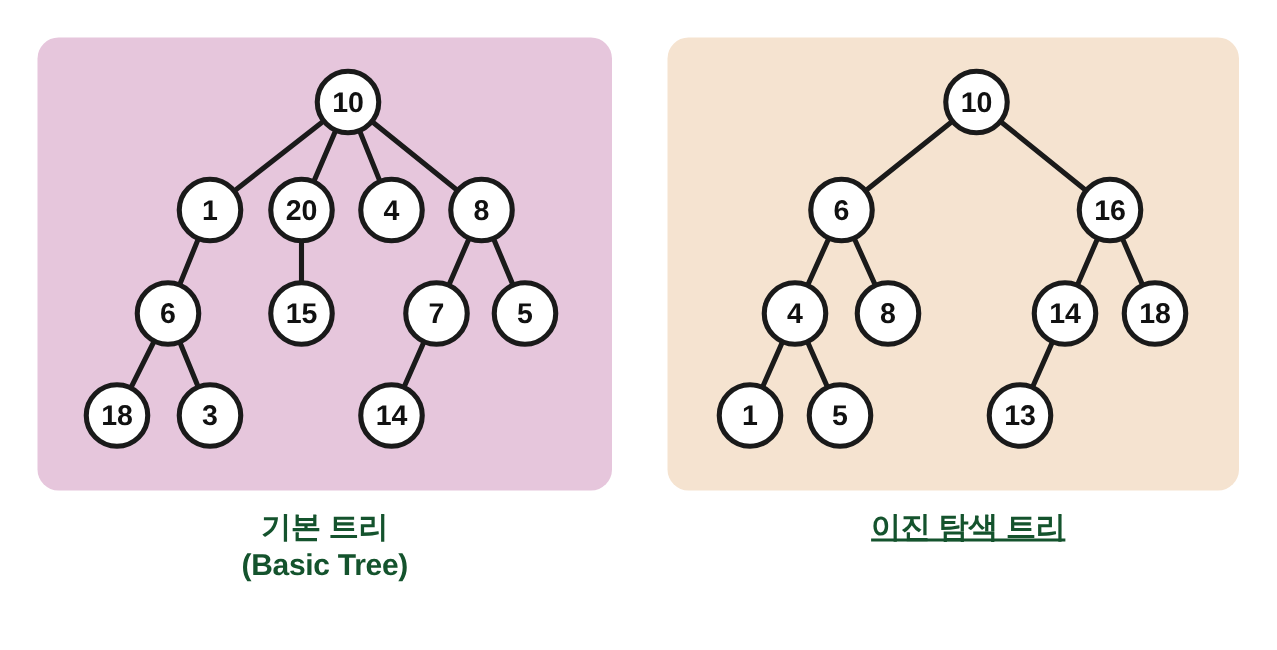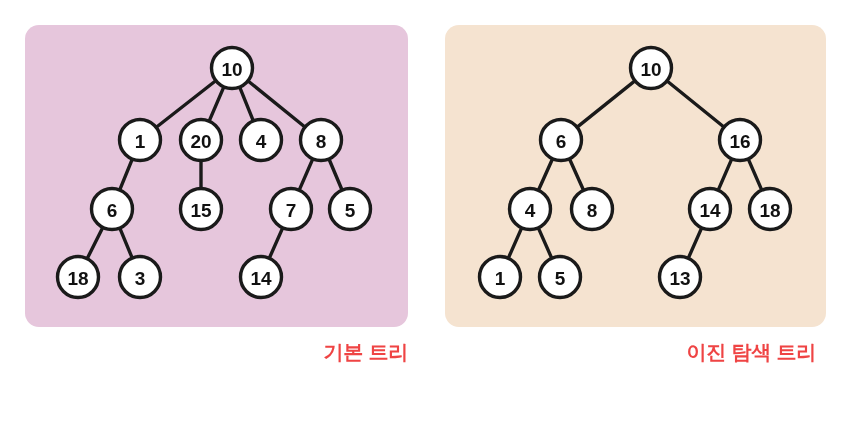"기본 트리" .caption { color: #ef4444 -> #14532d; text-align: right -> center }
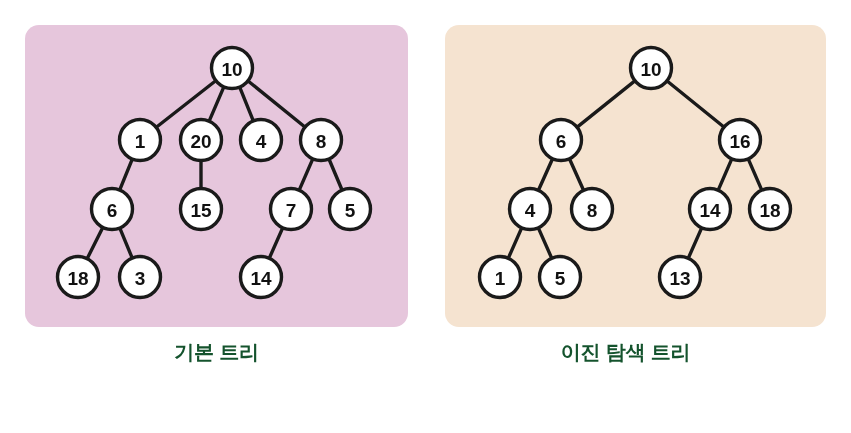"이진 탐색 트리" #caption-bst { left: 435px -> 455px; text-decoration: none -> underline }
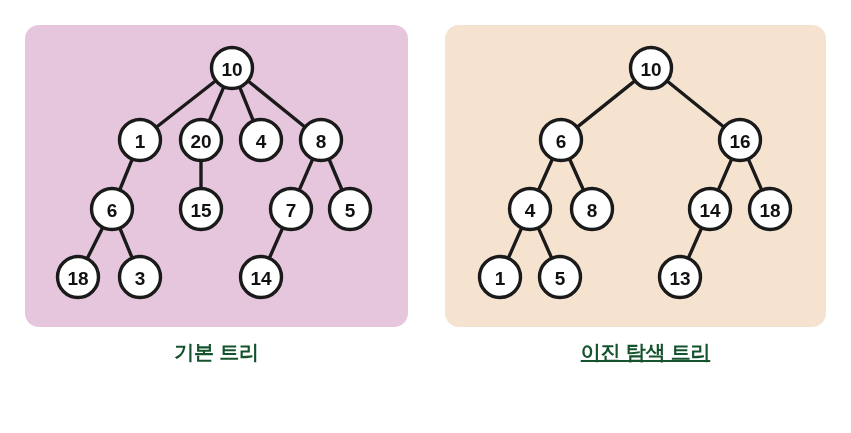"(Basic Tree)" span.caption-line { html: none -> <span>(Basic Tree)</span> }
